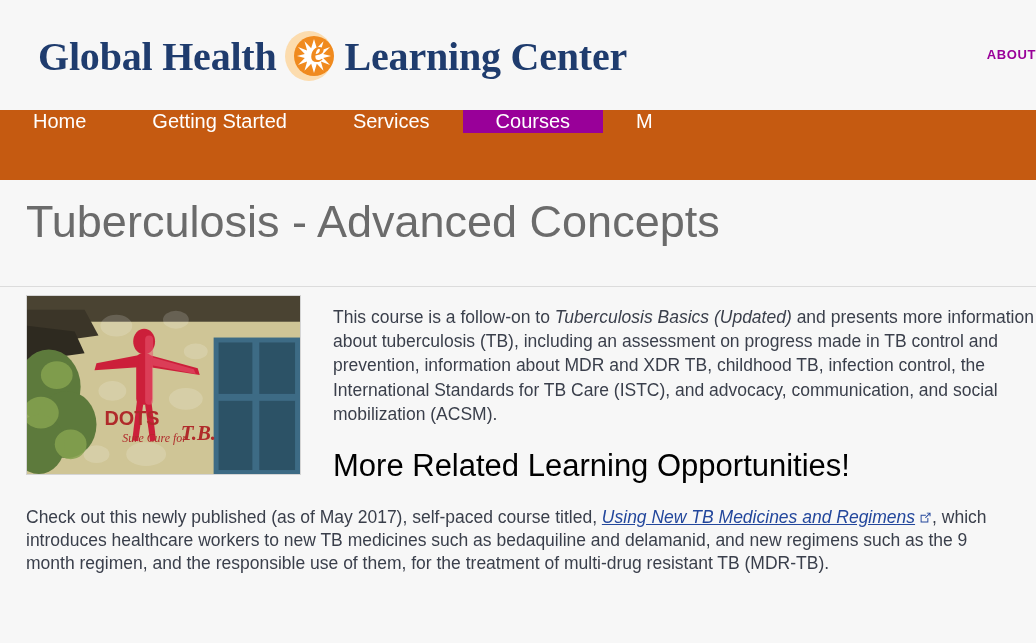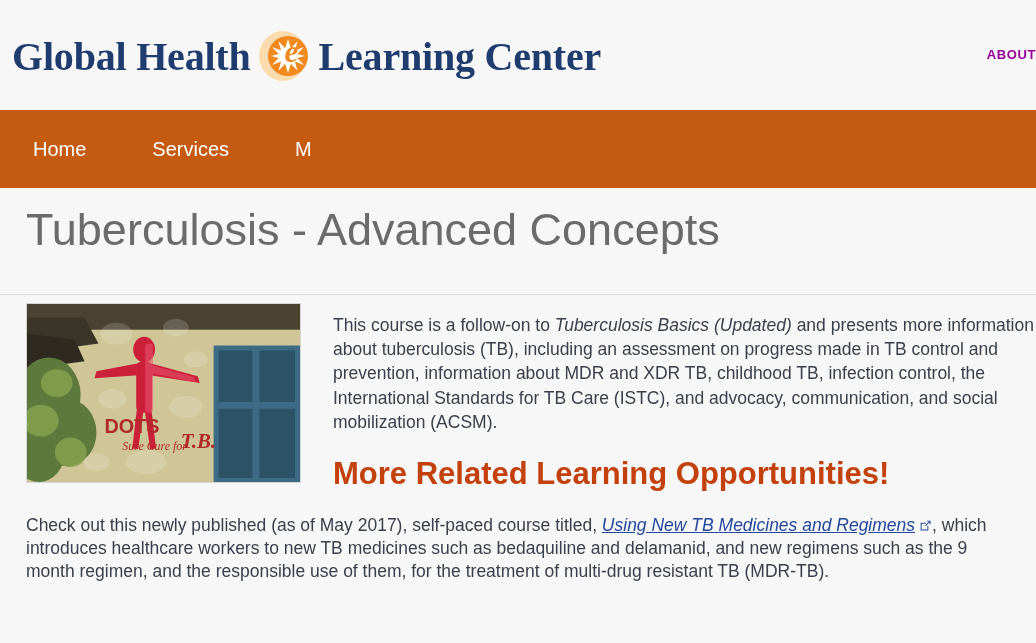"Global Health" .logo { left: 12px -> 38px }
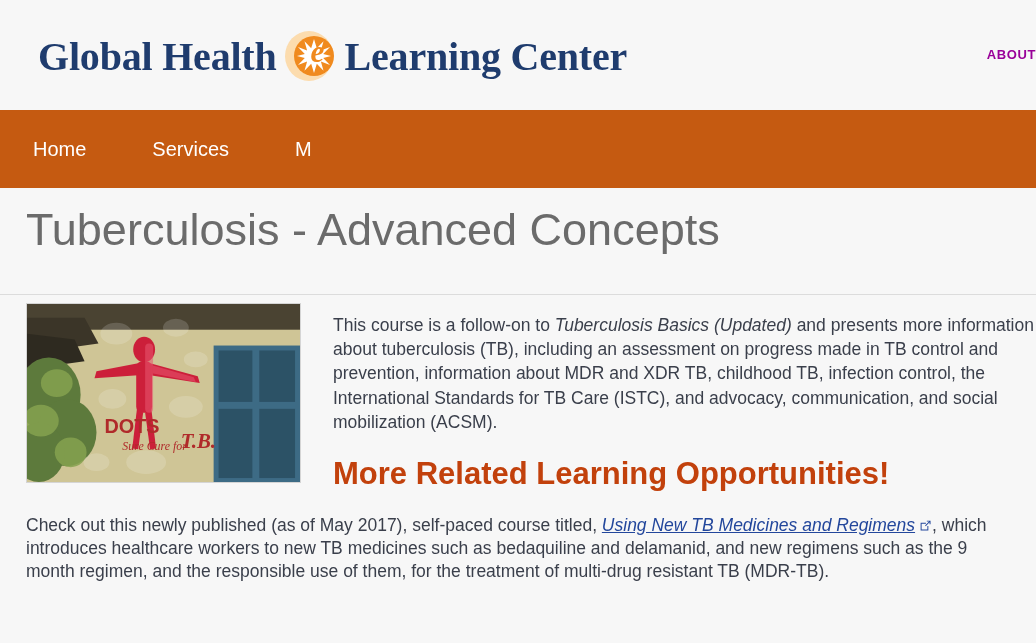"Home" .nav { align-items: center -> flex-start; height: 78px -> 70px }
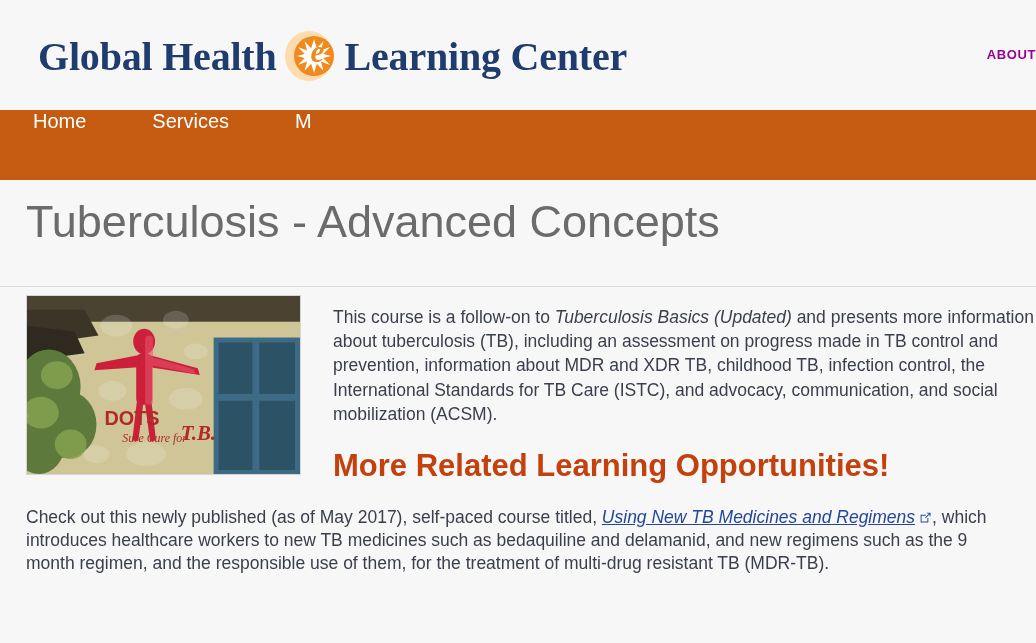"Getting Started" a.nav-item { html: none -> <a>Getting Started</a> }
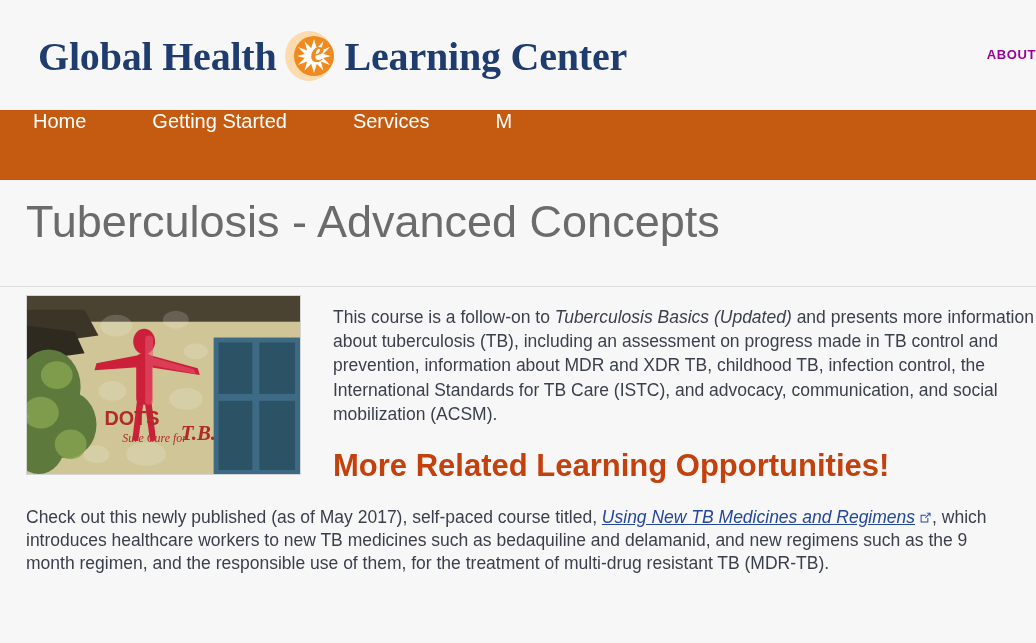"Courses" a.nav-item { html: none -> <a>Courses</a> }
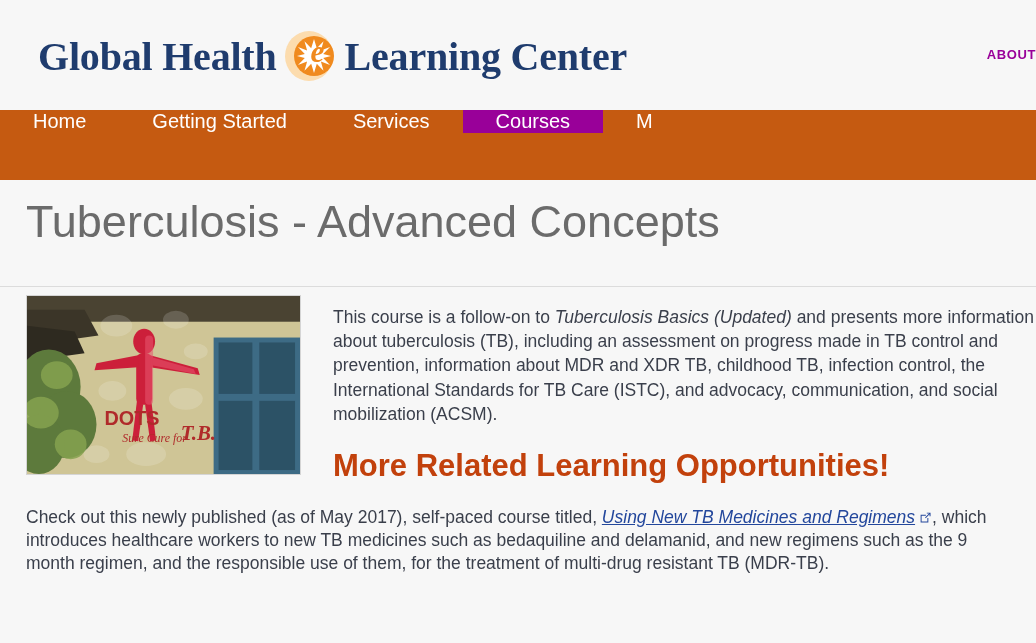"More Related Learning Opportunities!" .section-heading { color: #c2410c -> #000000; font-weight: 700 -> 400 }
